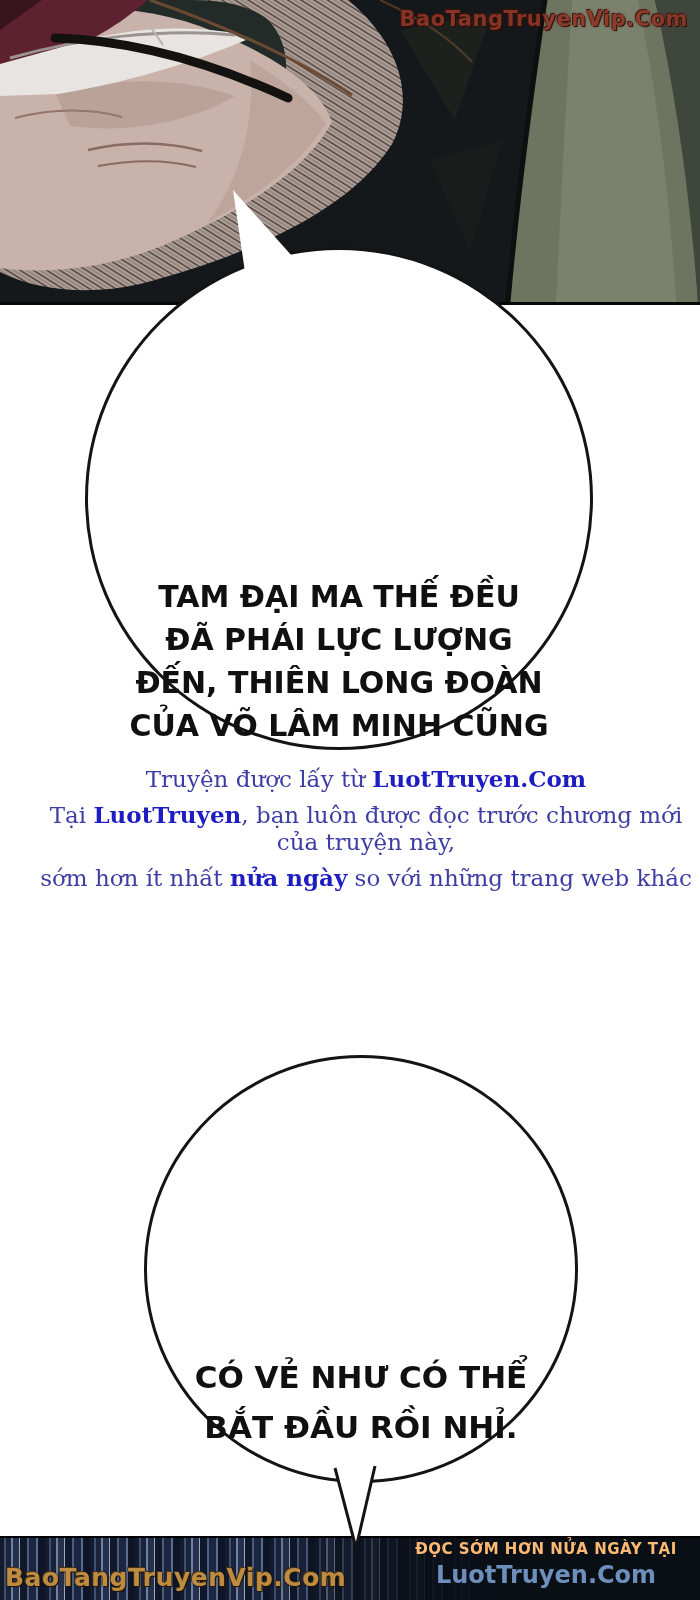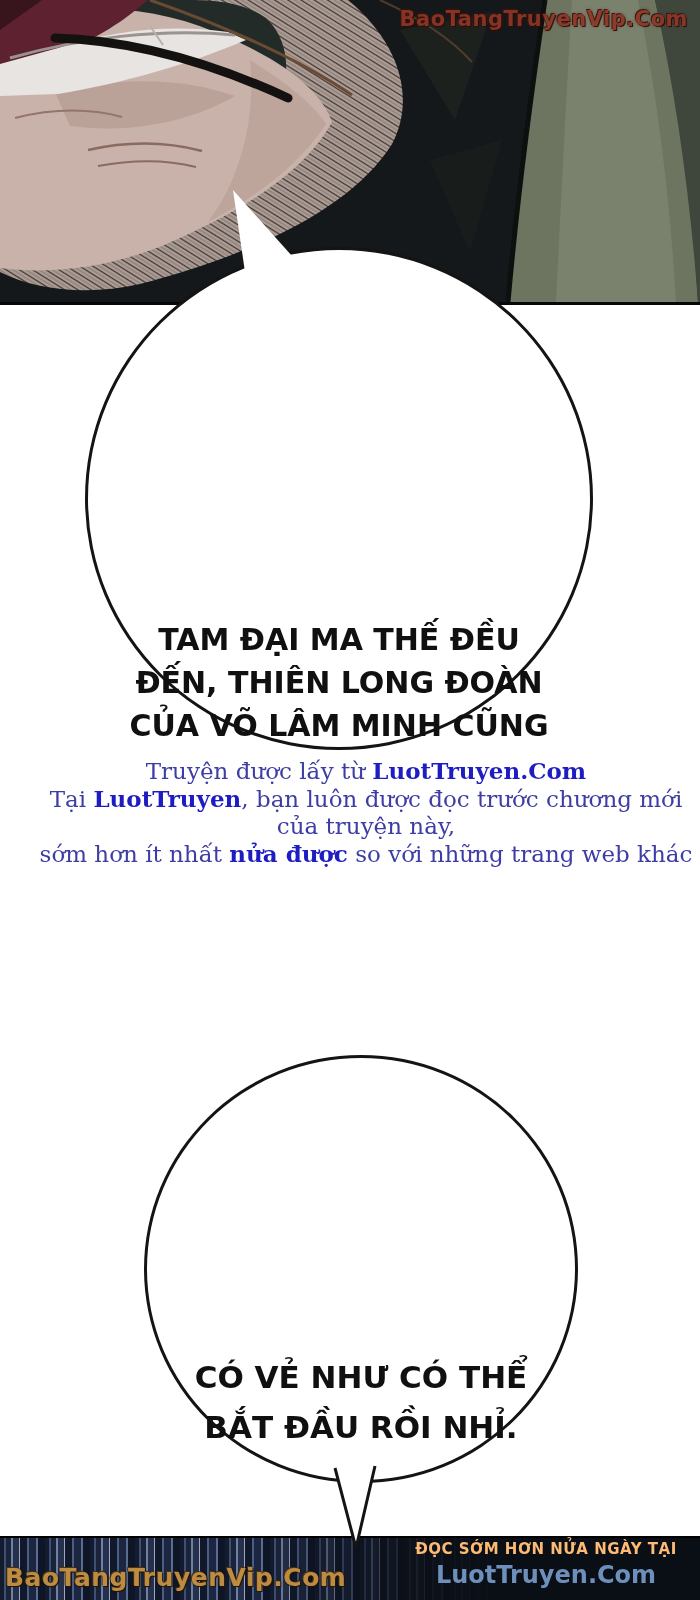"ĐÃ PHÁI LỰC LƯỢNG" div { html: none -> <div>ĐÃ PHÁI LỰC LƯỢNG</div> }
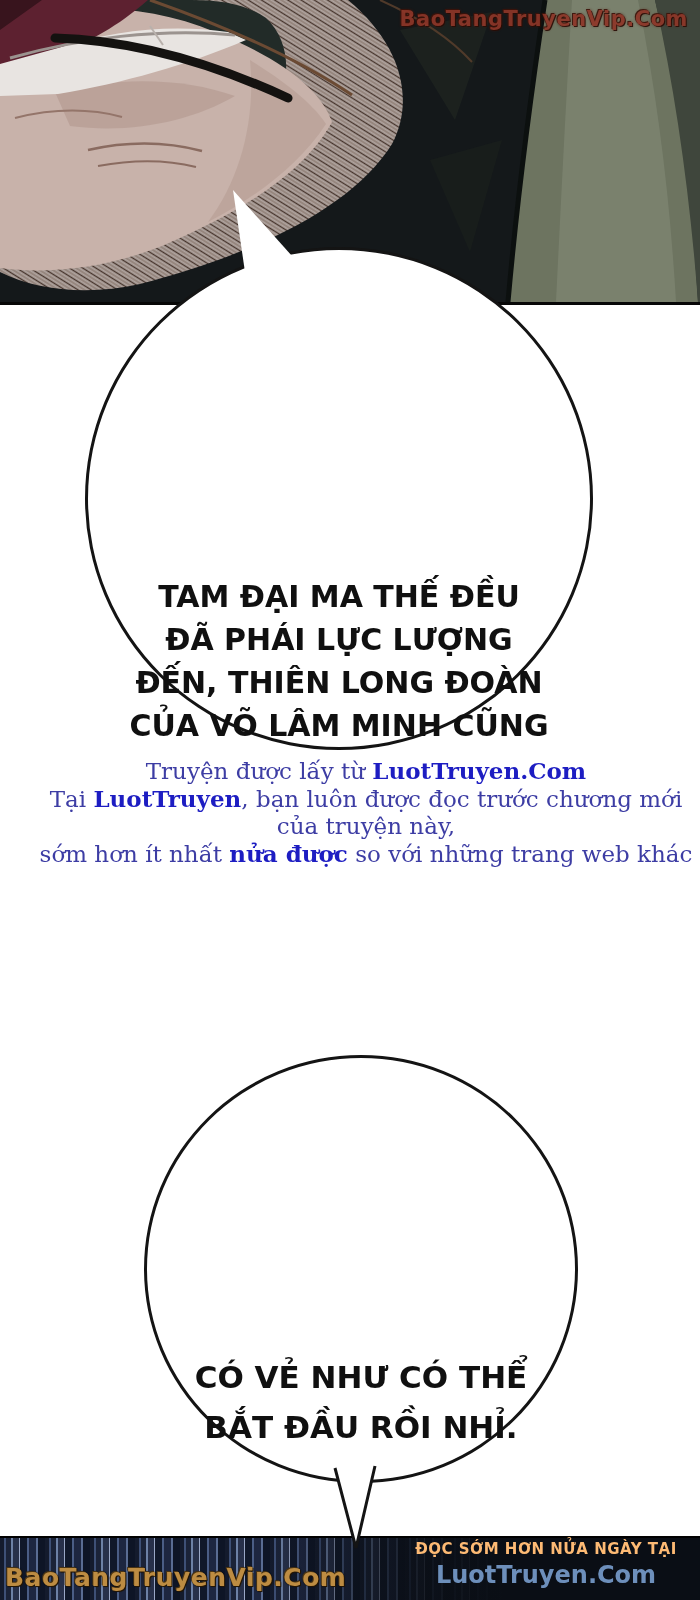"Truyện được lấy từ LuotTruyen.Com" .promo p { margin: 0 -> 8px }
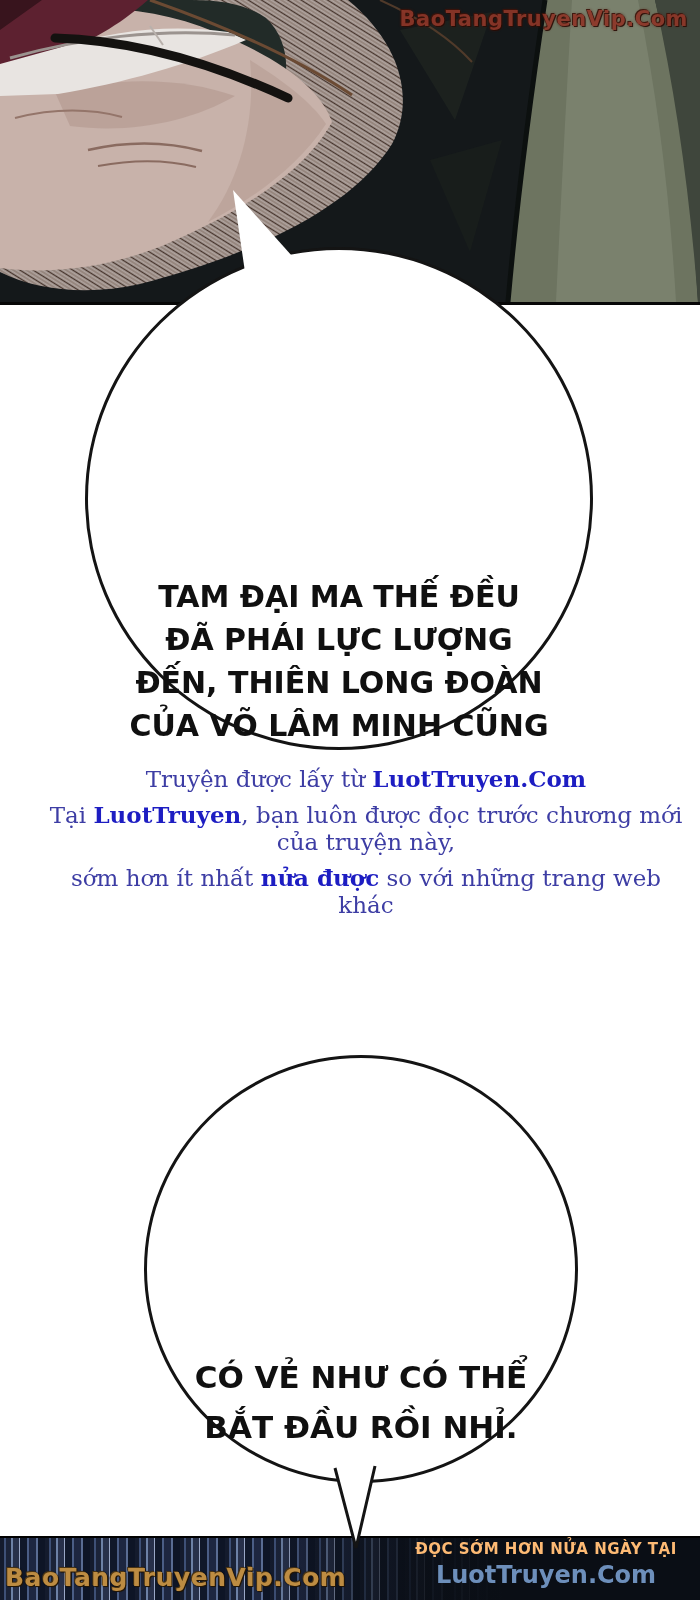"nửa được" b { text: được -> ngày }
